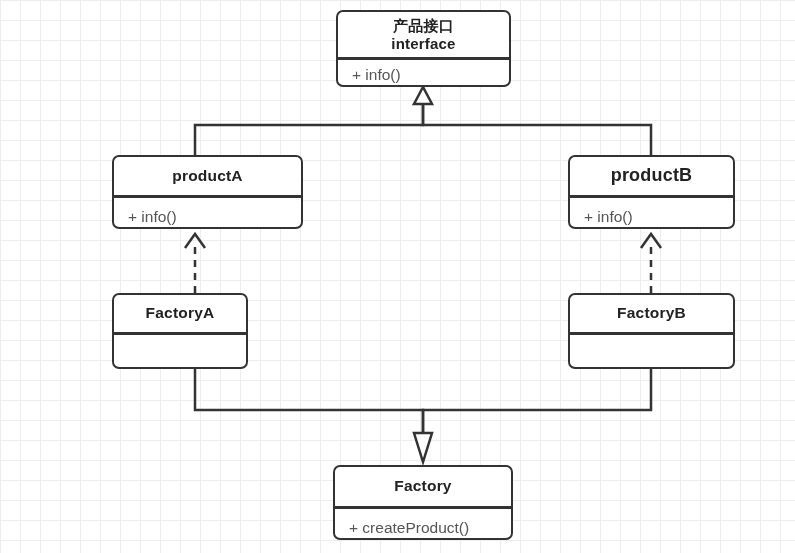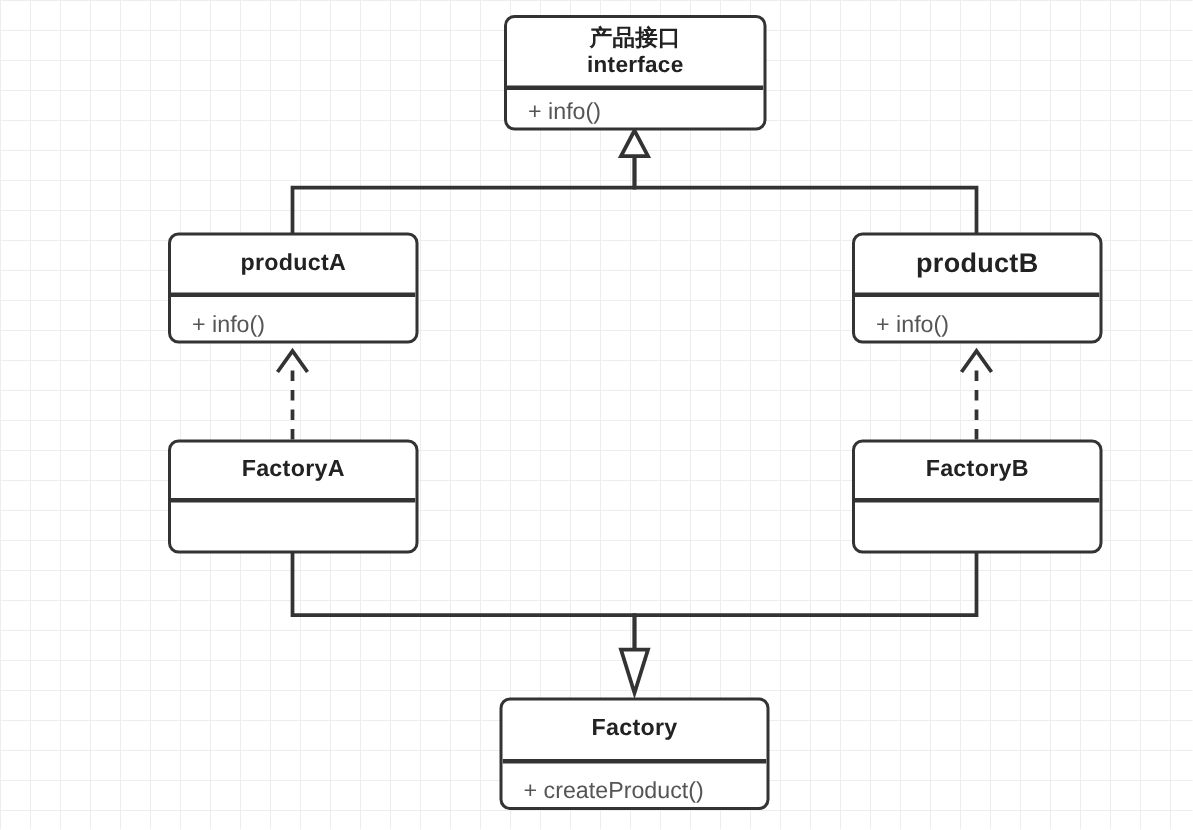"productA" #box-productA { width: 167px -> 191px }
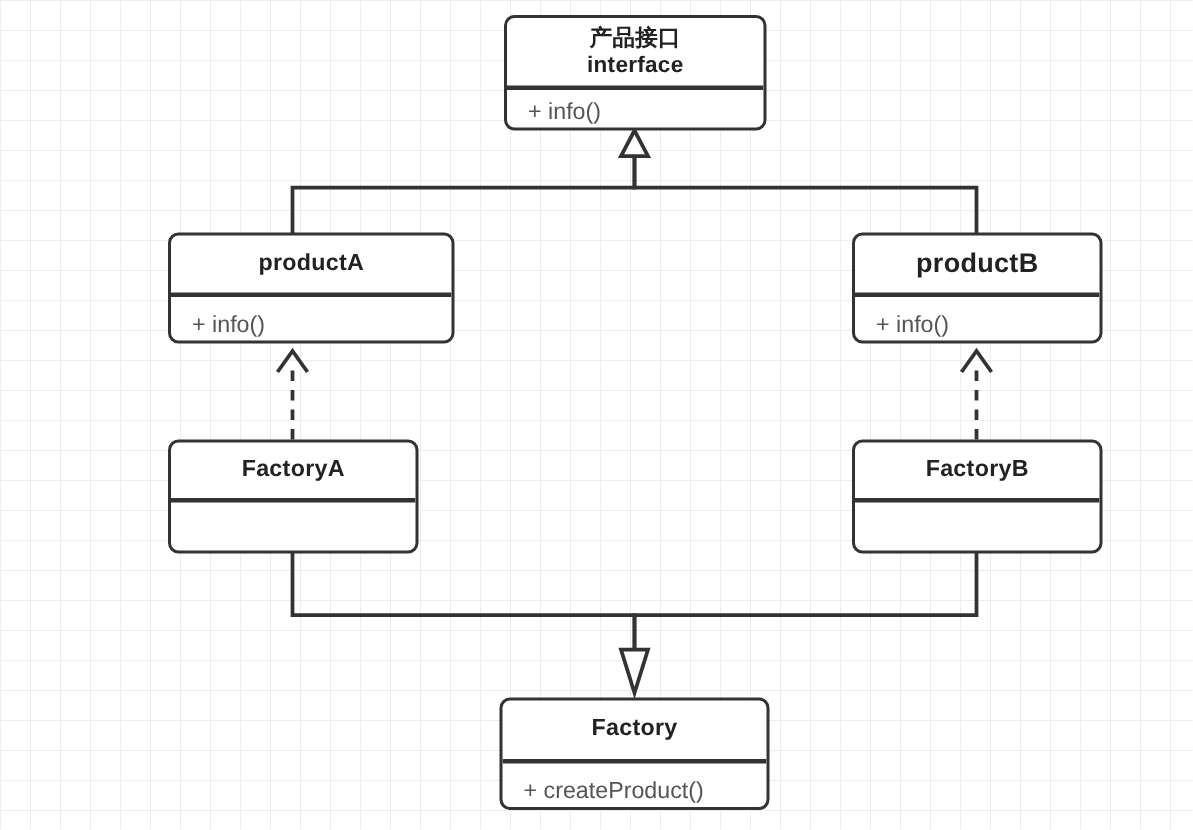"FactoryA" #box-factoryA { width: 167px -> 136px }
